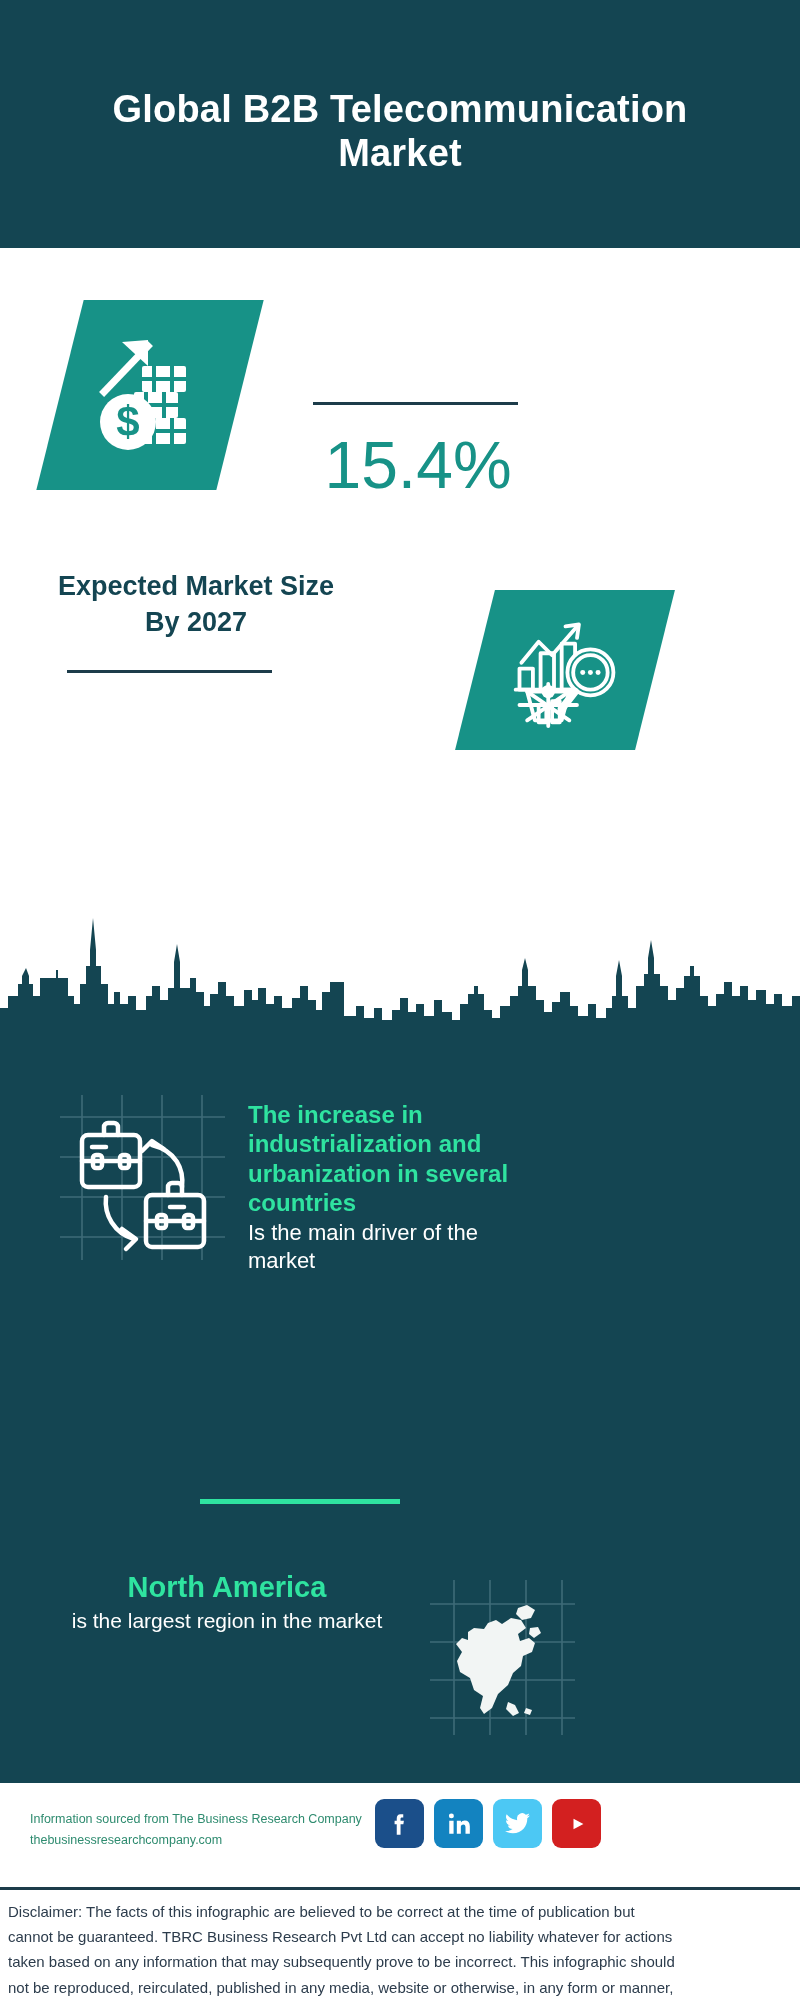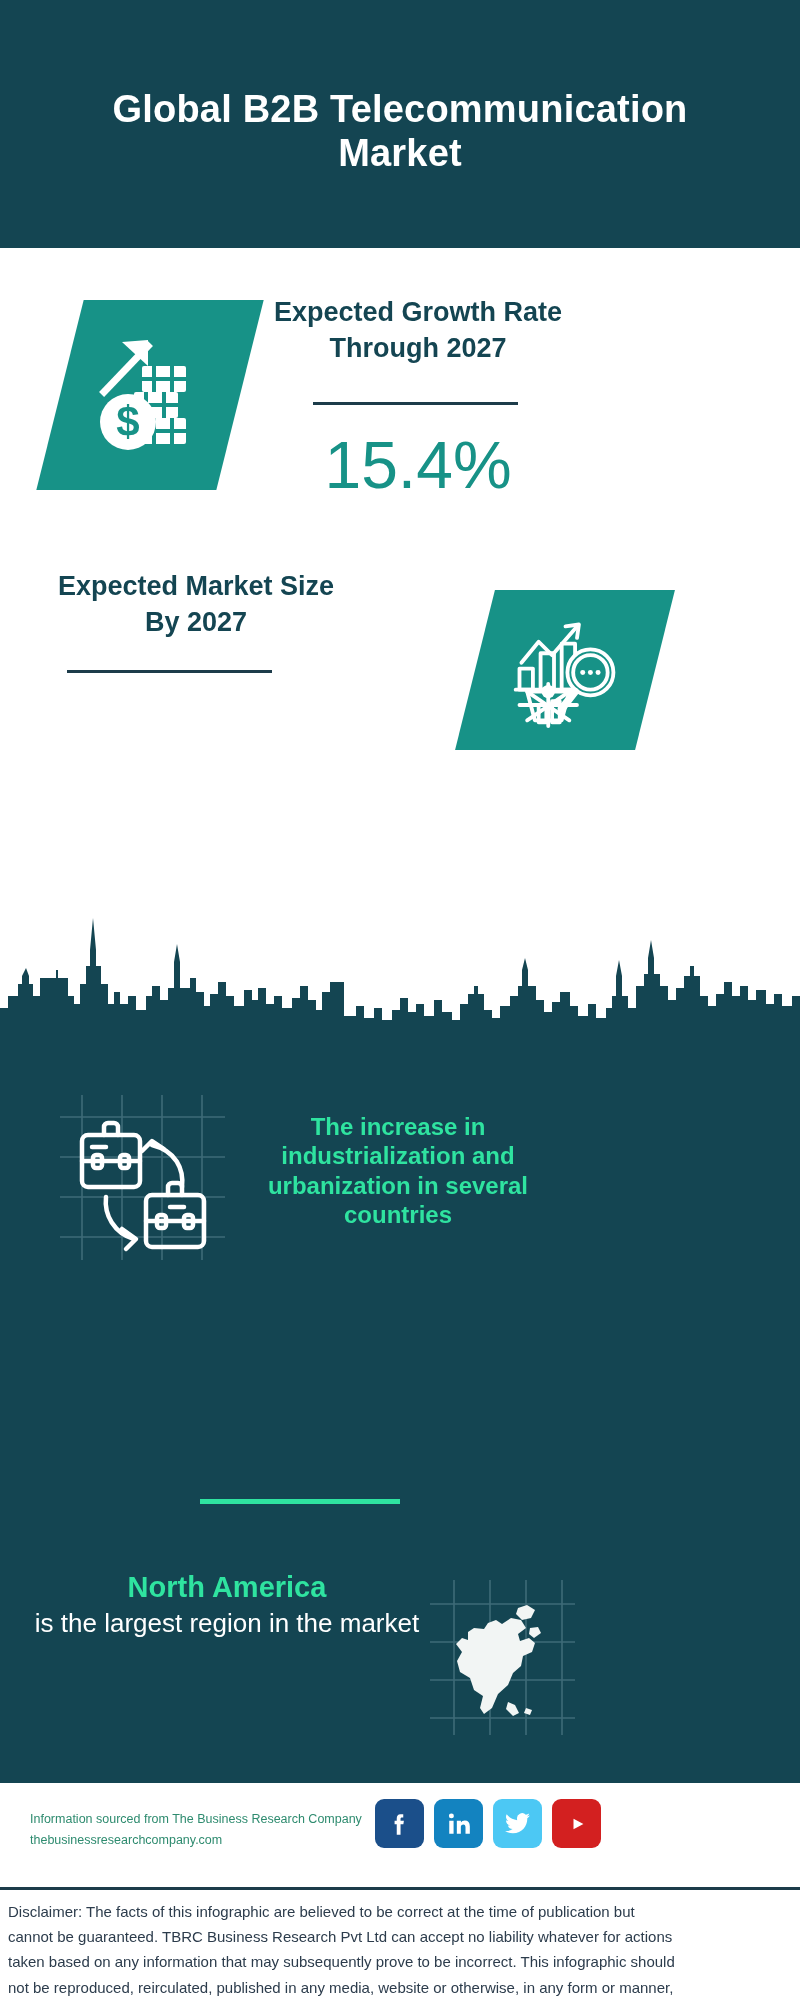"Expected Growth Rate Through 2027" div.stat-label { html: <div>Expected Growth Rate Through 2027</div> -> none }
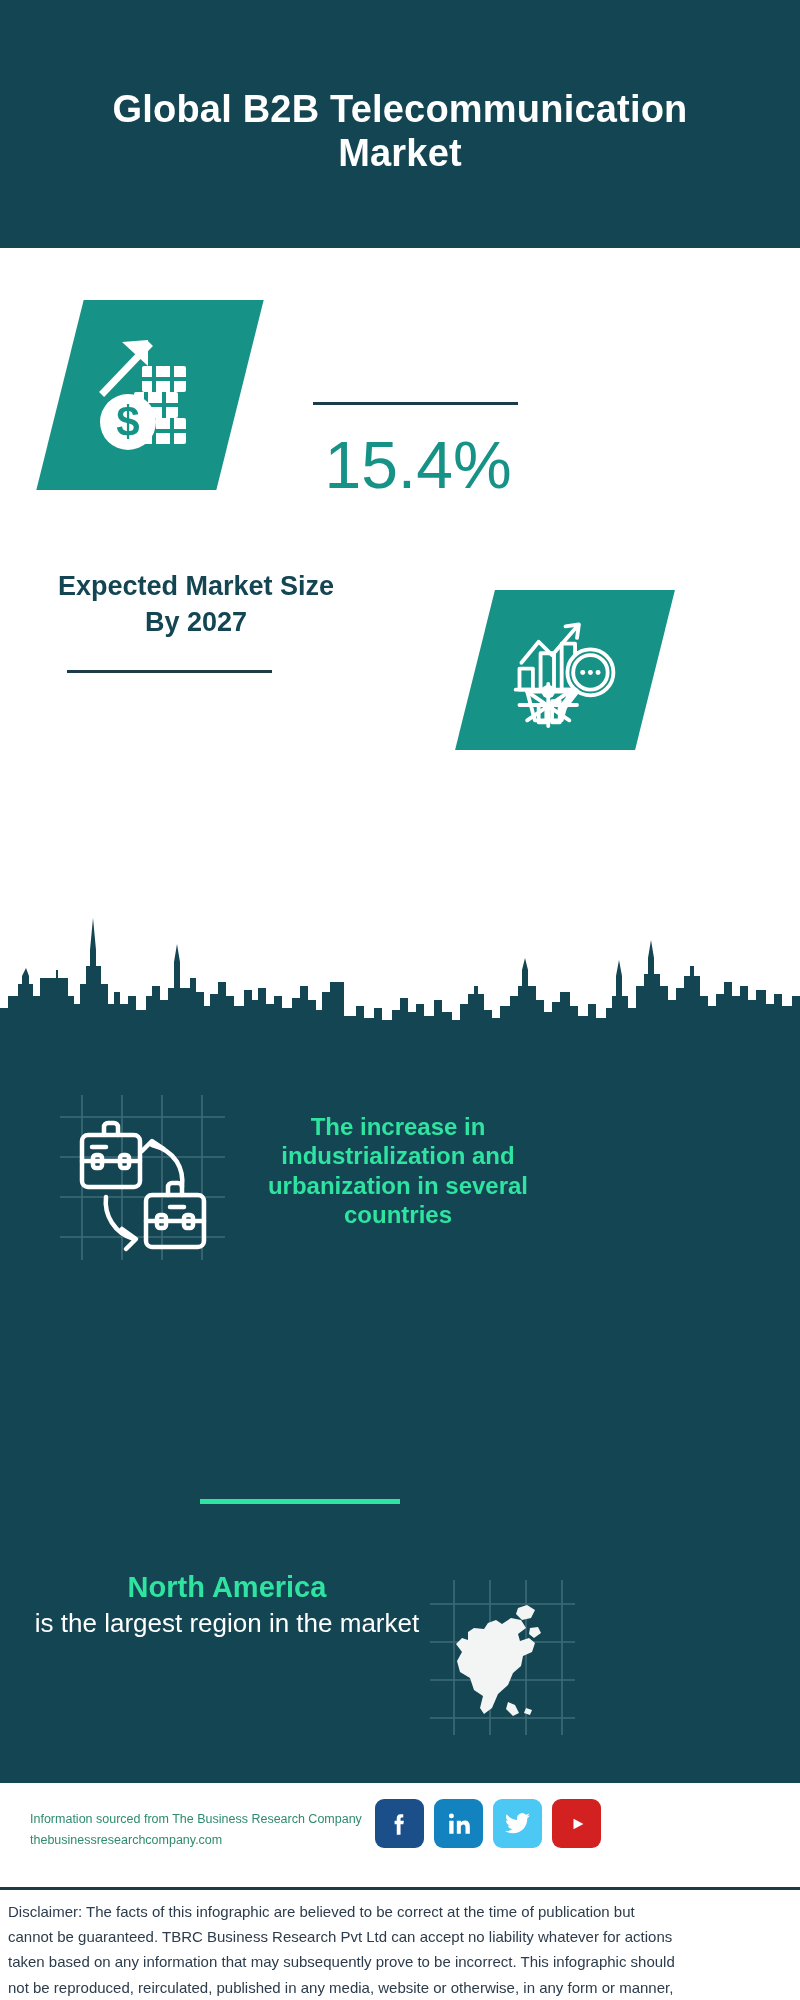"The increase in industrialization and" .driver-text { margin-top: 12px -> none; text-align: center -> none }
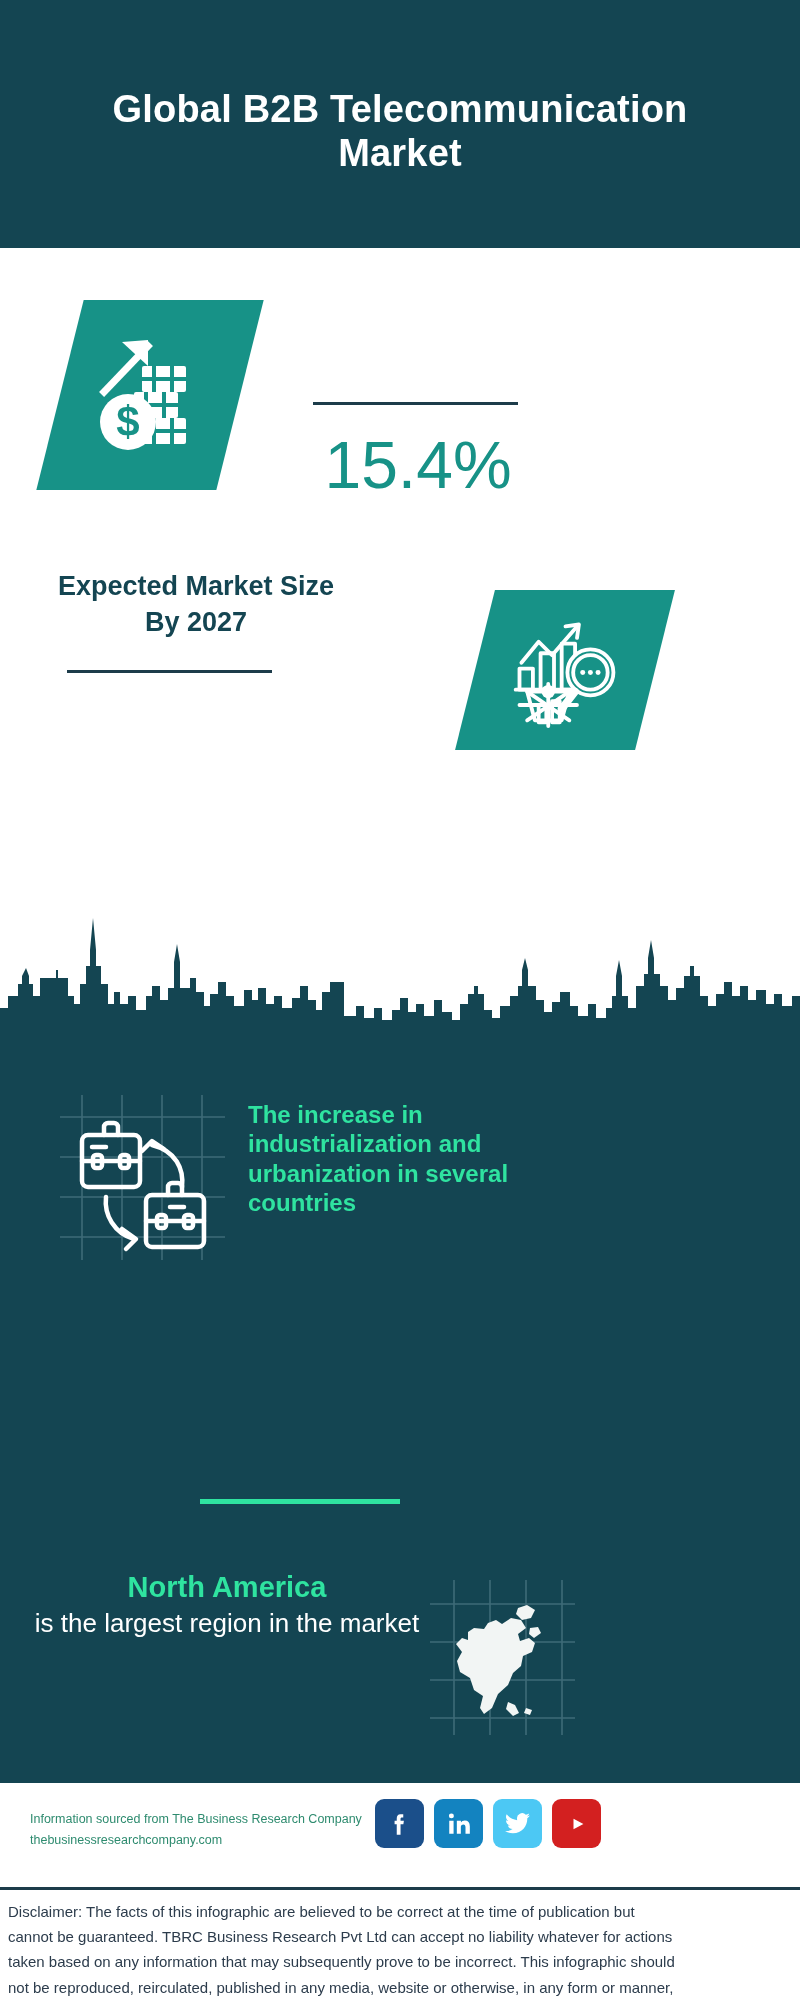"Is the main driver of" span.driver-sub { html: none -> <span>Is the main driver of the market</span> }
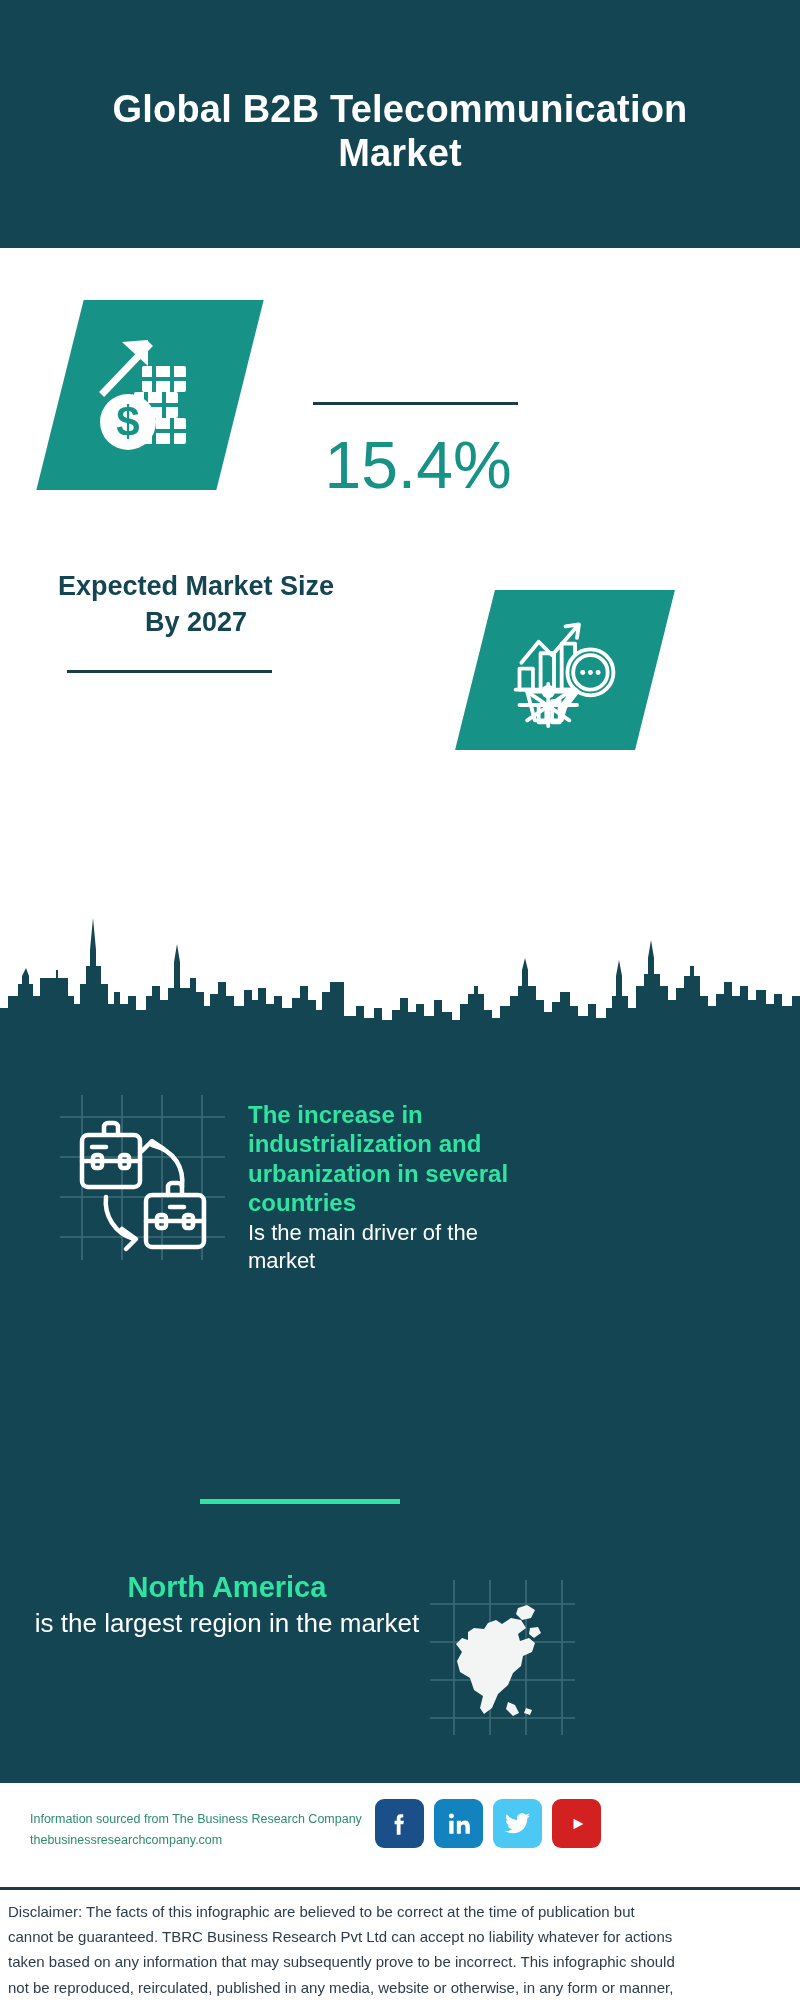"is the largest region in" .region-sub { font-size: 26px -> 21px }
